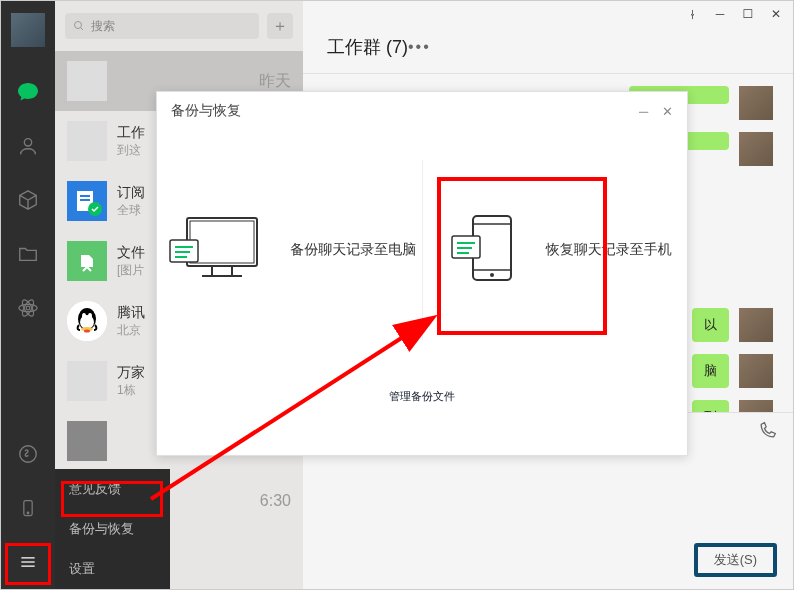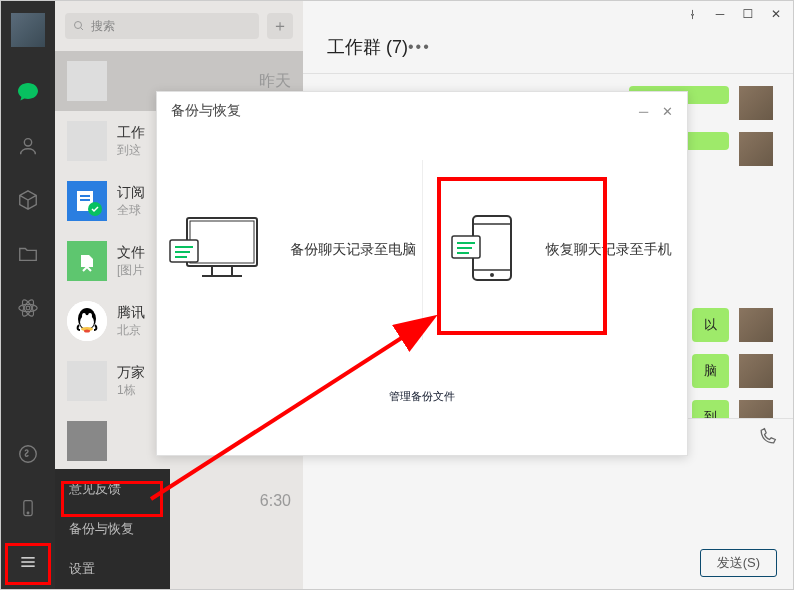"发送(S)" .send-btn { border: 1px solid #0c4a6e -> 4px solid #0c4a6e }
